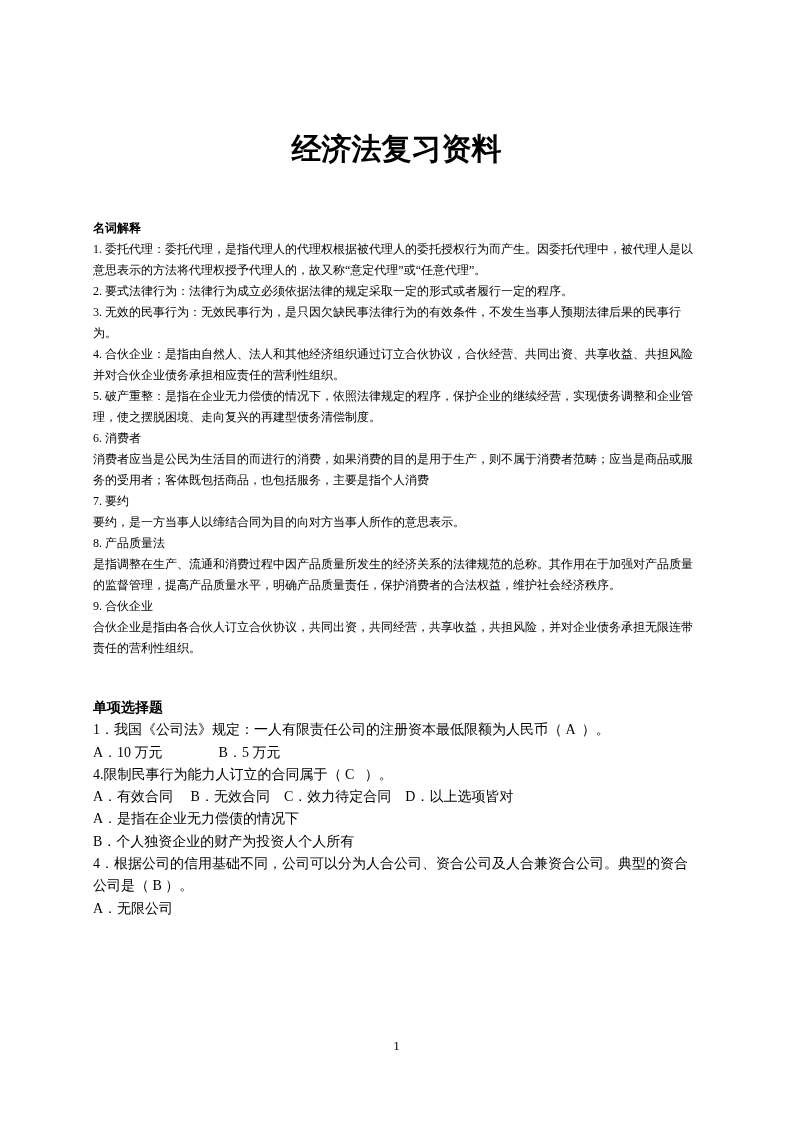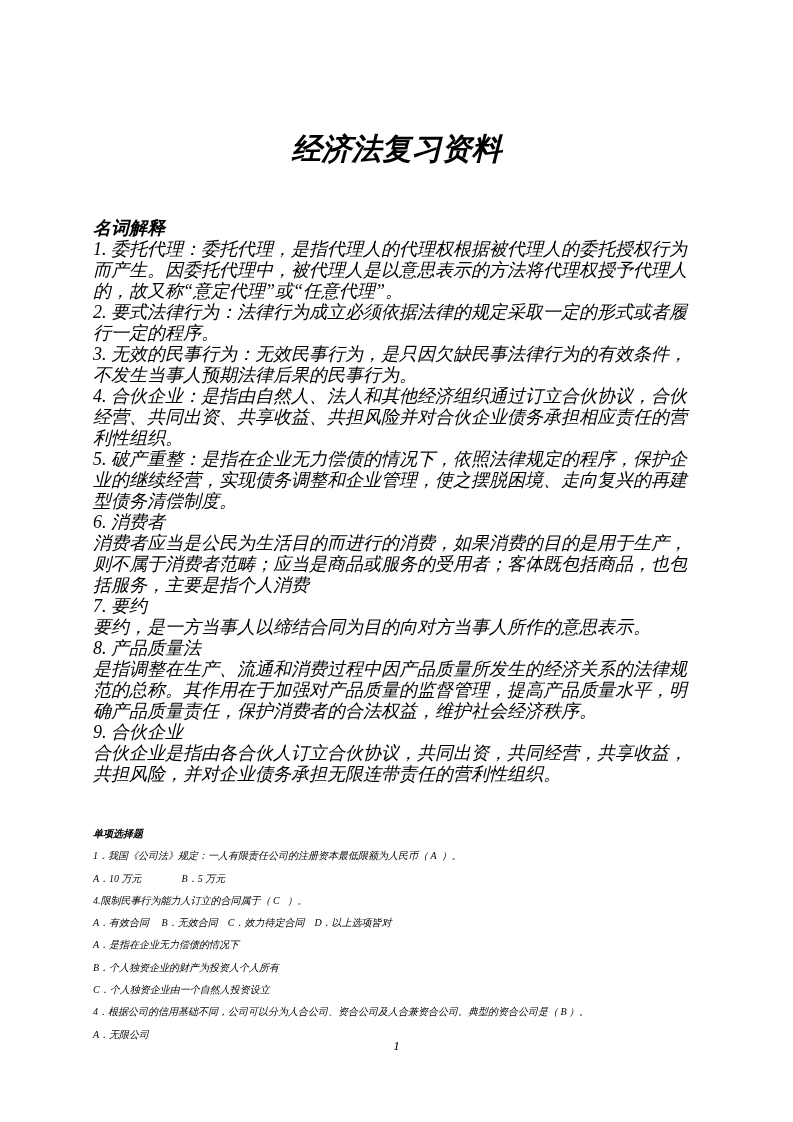"经济法复习资料" .page { font-style: italic -> none }
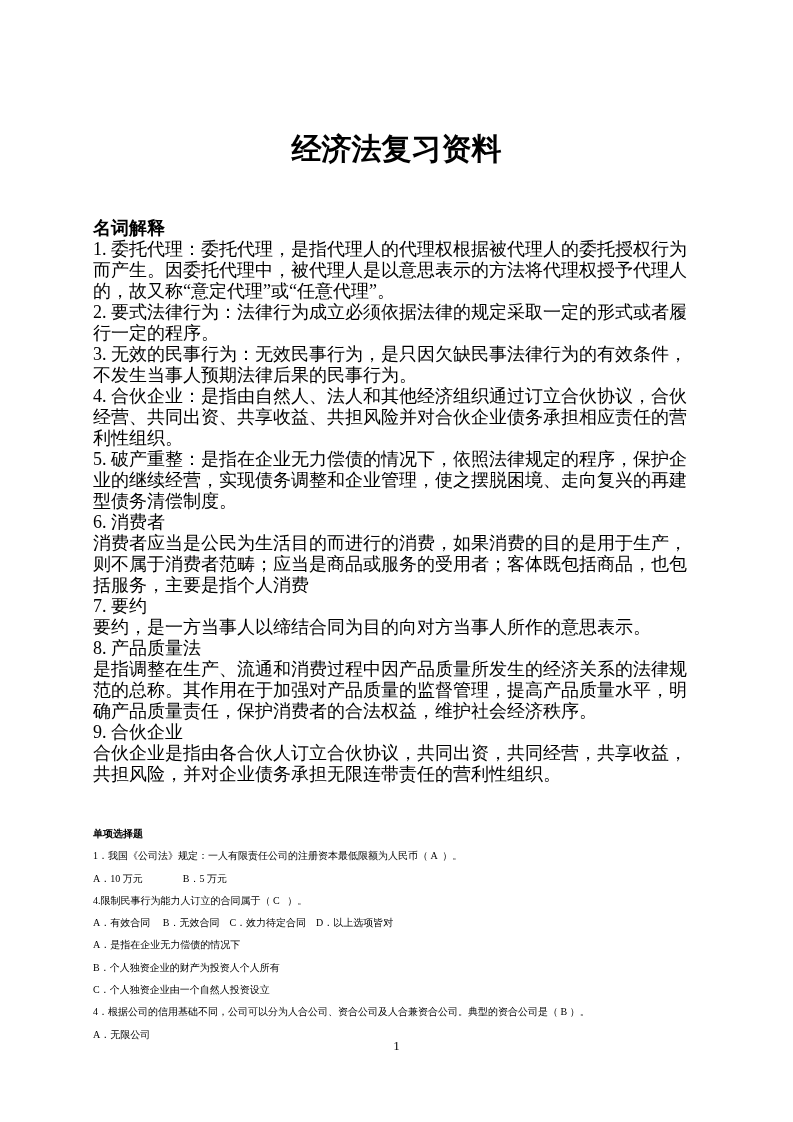"名词解释" .sec-definitions p { font-size: 18px -> 12px }
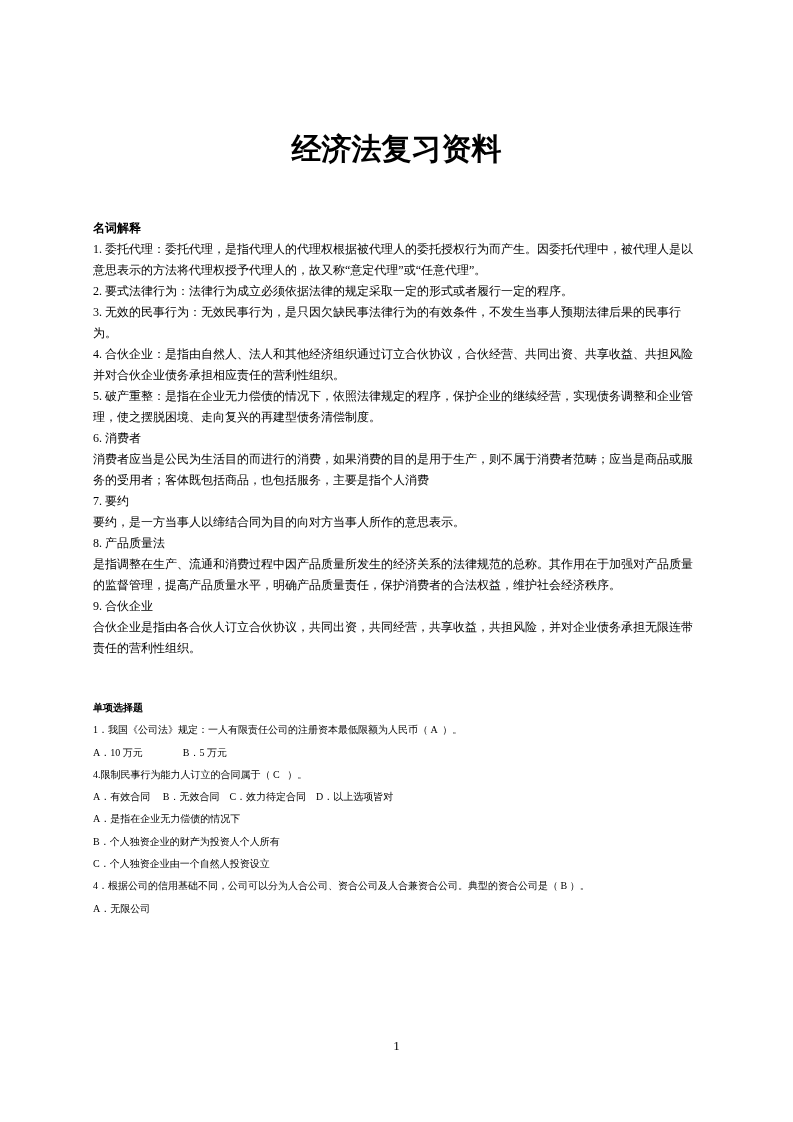"单项选择题" .sec-mcq p { font-size: 10px -> 14px }
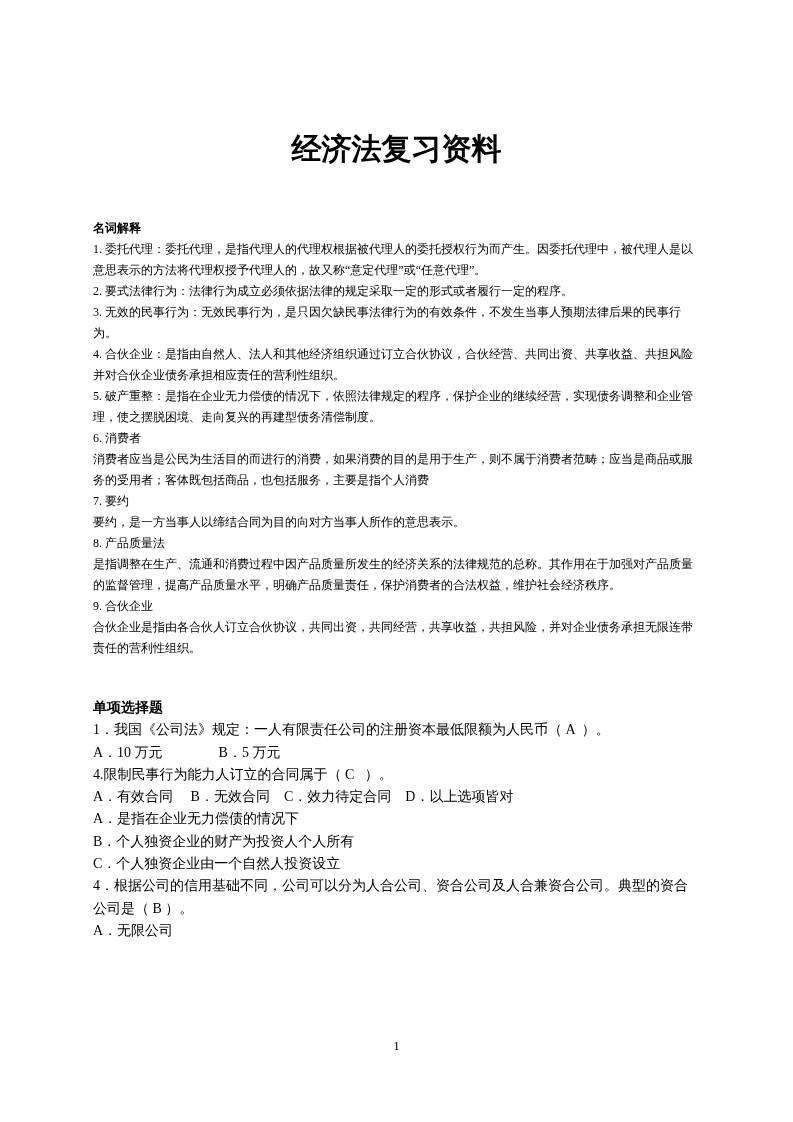"C．个人独资企业由一个自然人投资设立" p { html: <p>C．个人独资企业由一个自然人投资设立</p> -> none }
